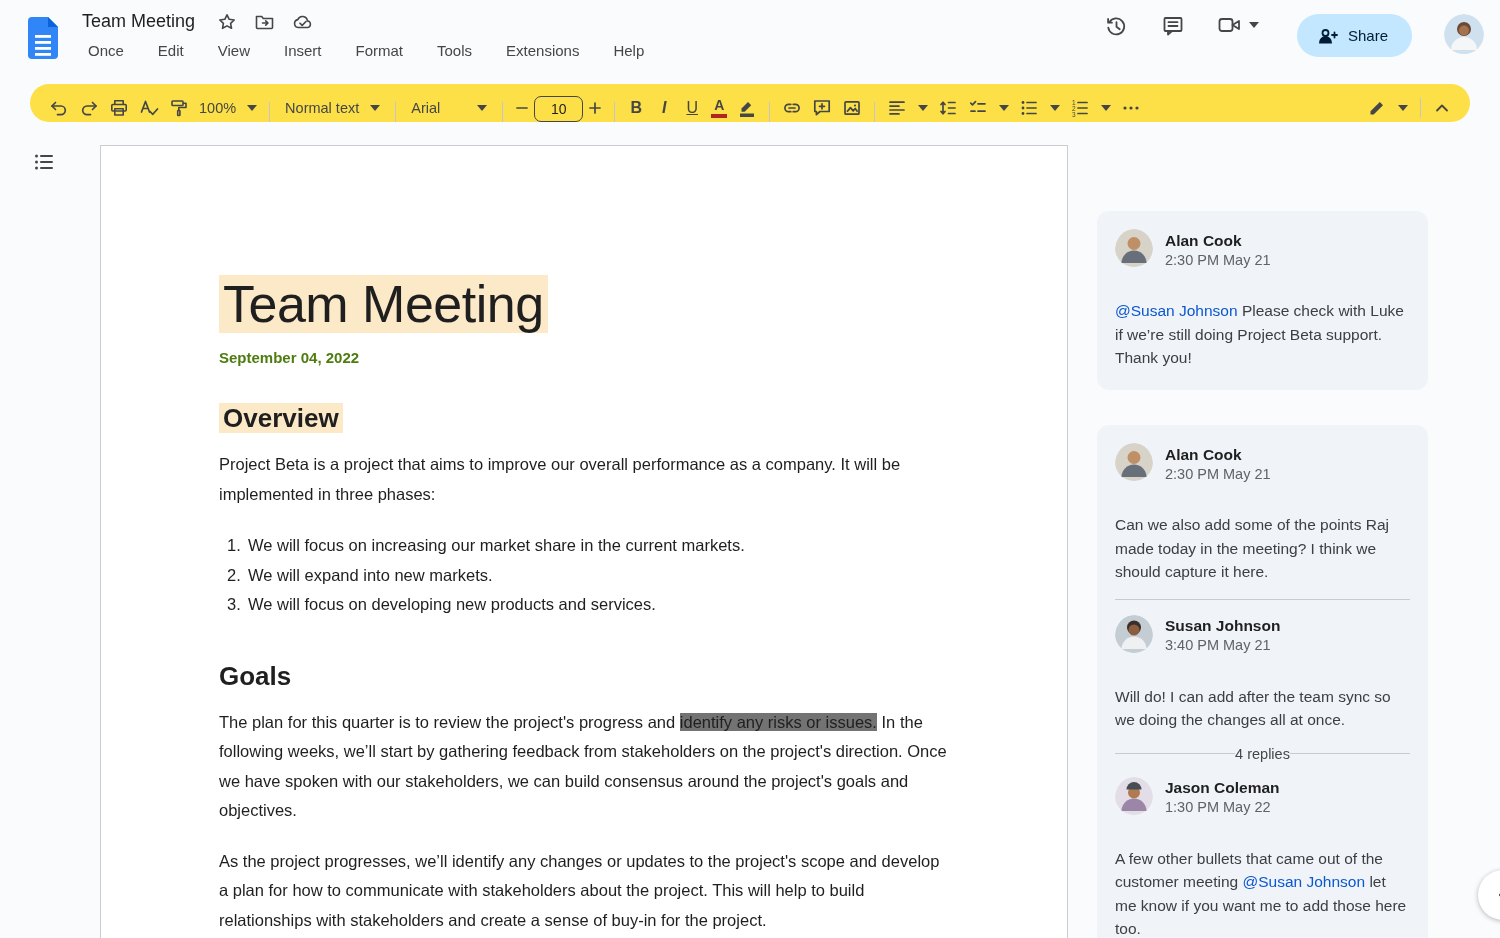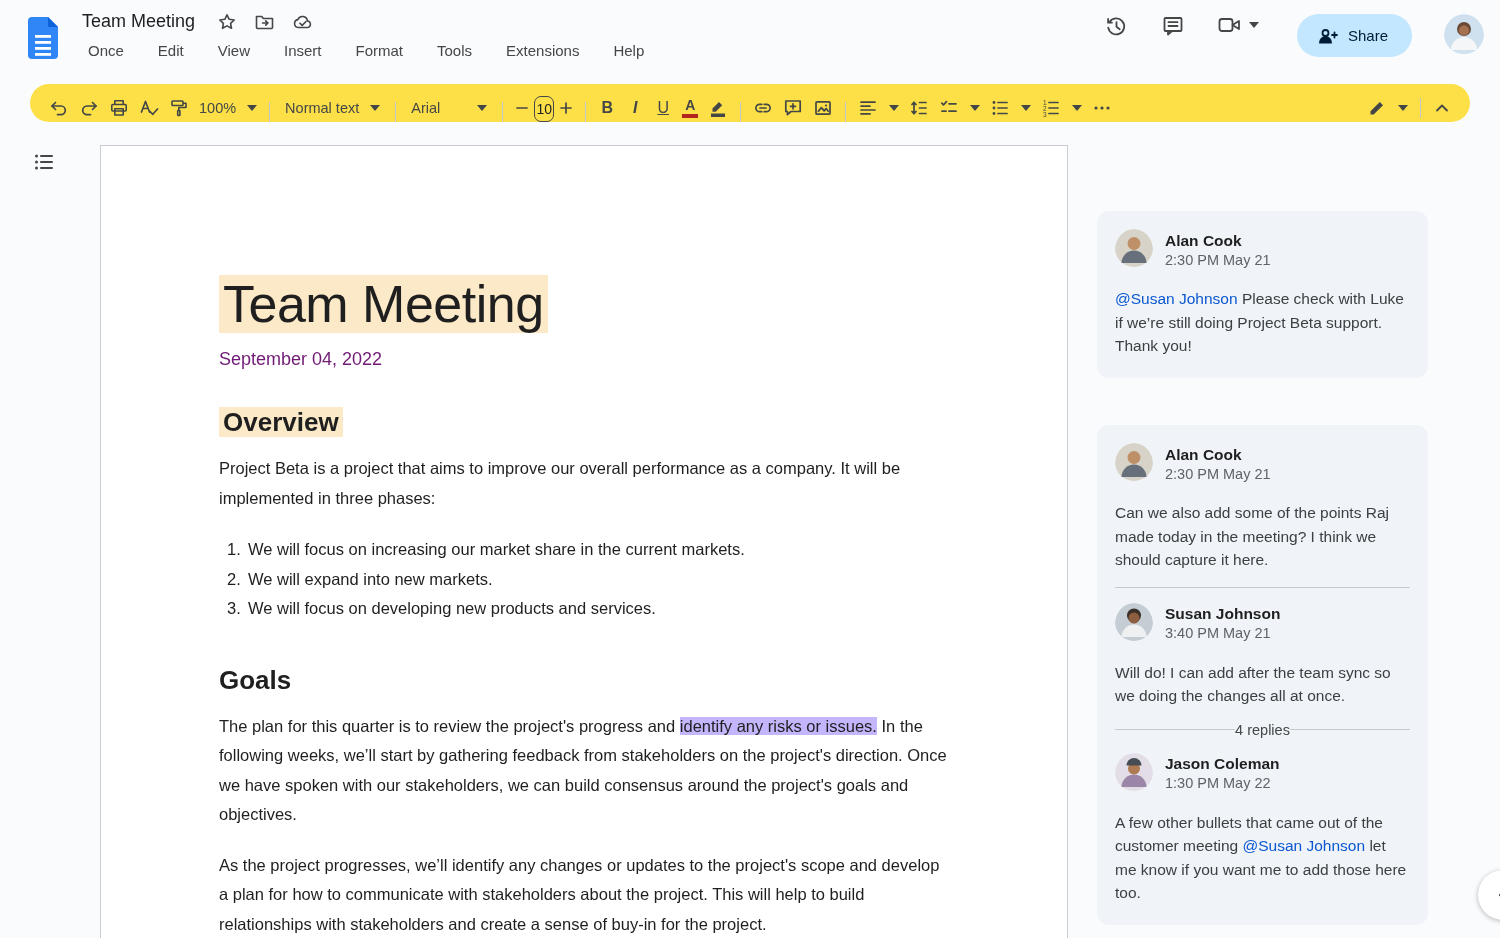"10" .font-size-box { width: 20px -> 49px }
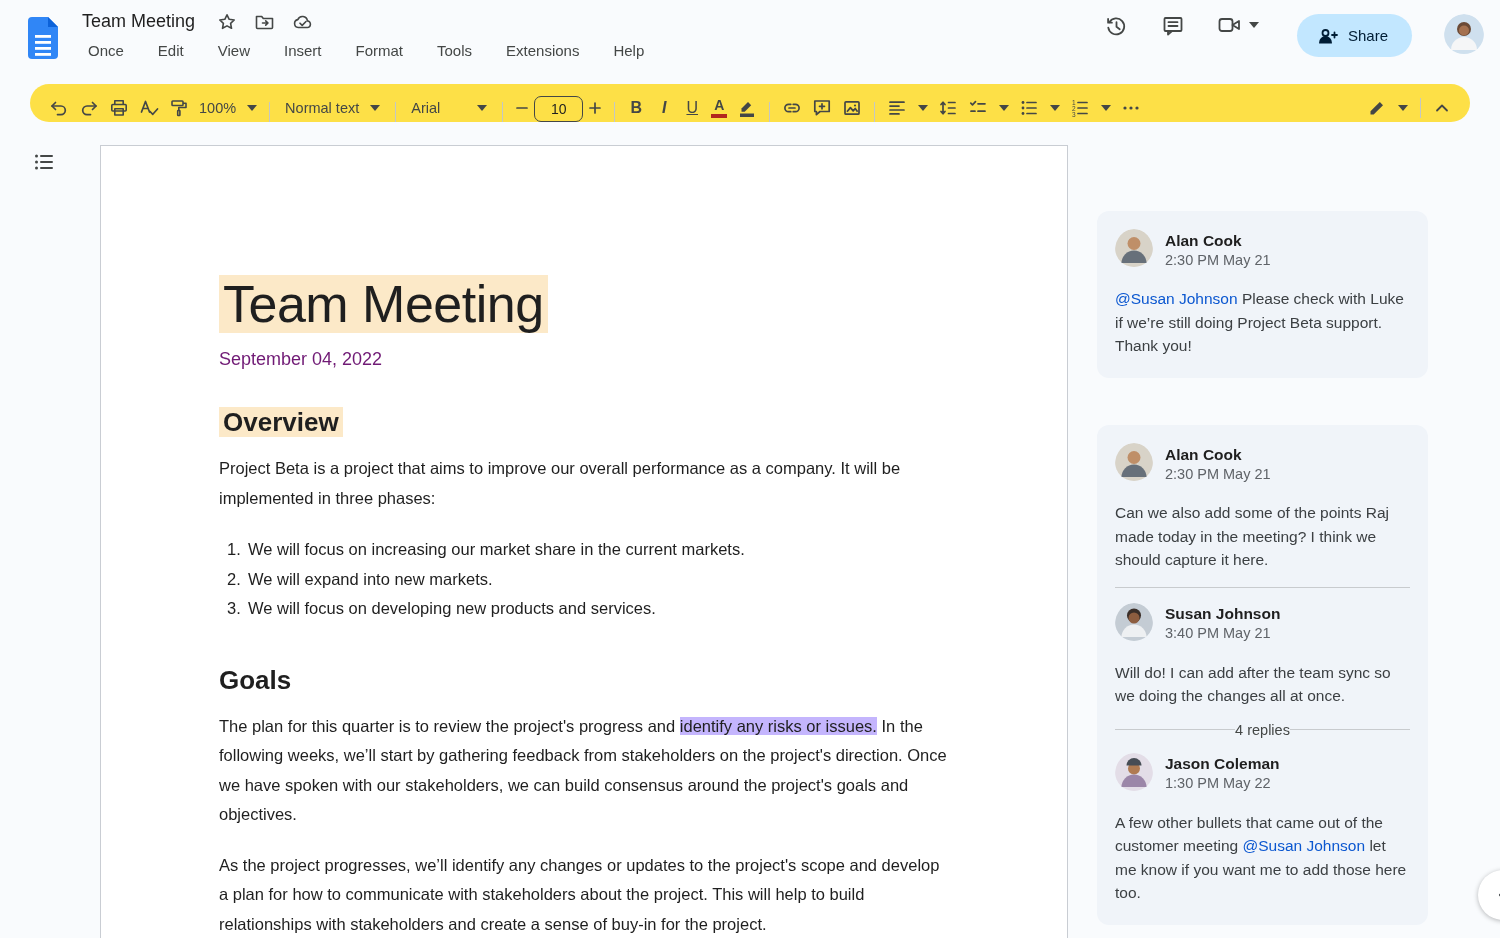"@Susan Johnson Please check with" .c-body { margin-top: 16px -> 28px }
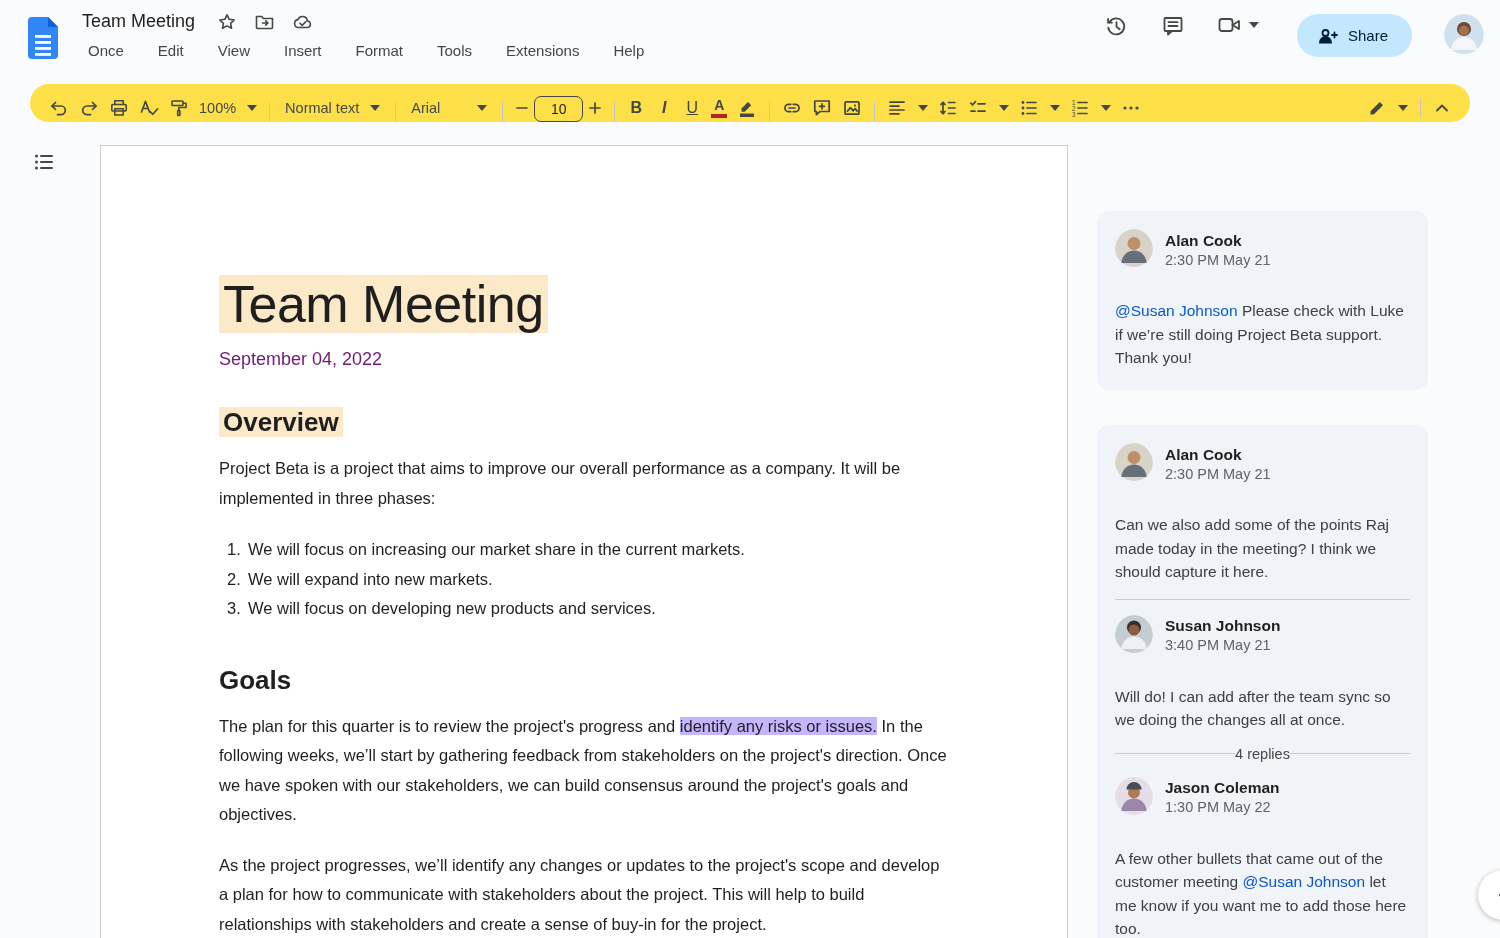"September 04, 2022" .doc-date { color: #701a75 -> #4d7c0f; font-size: 18px -> 15px; font-weight: normal -> bold }
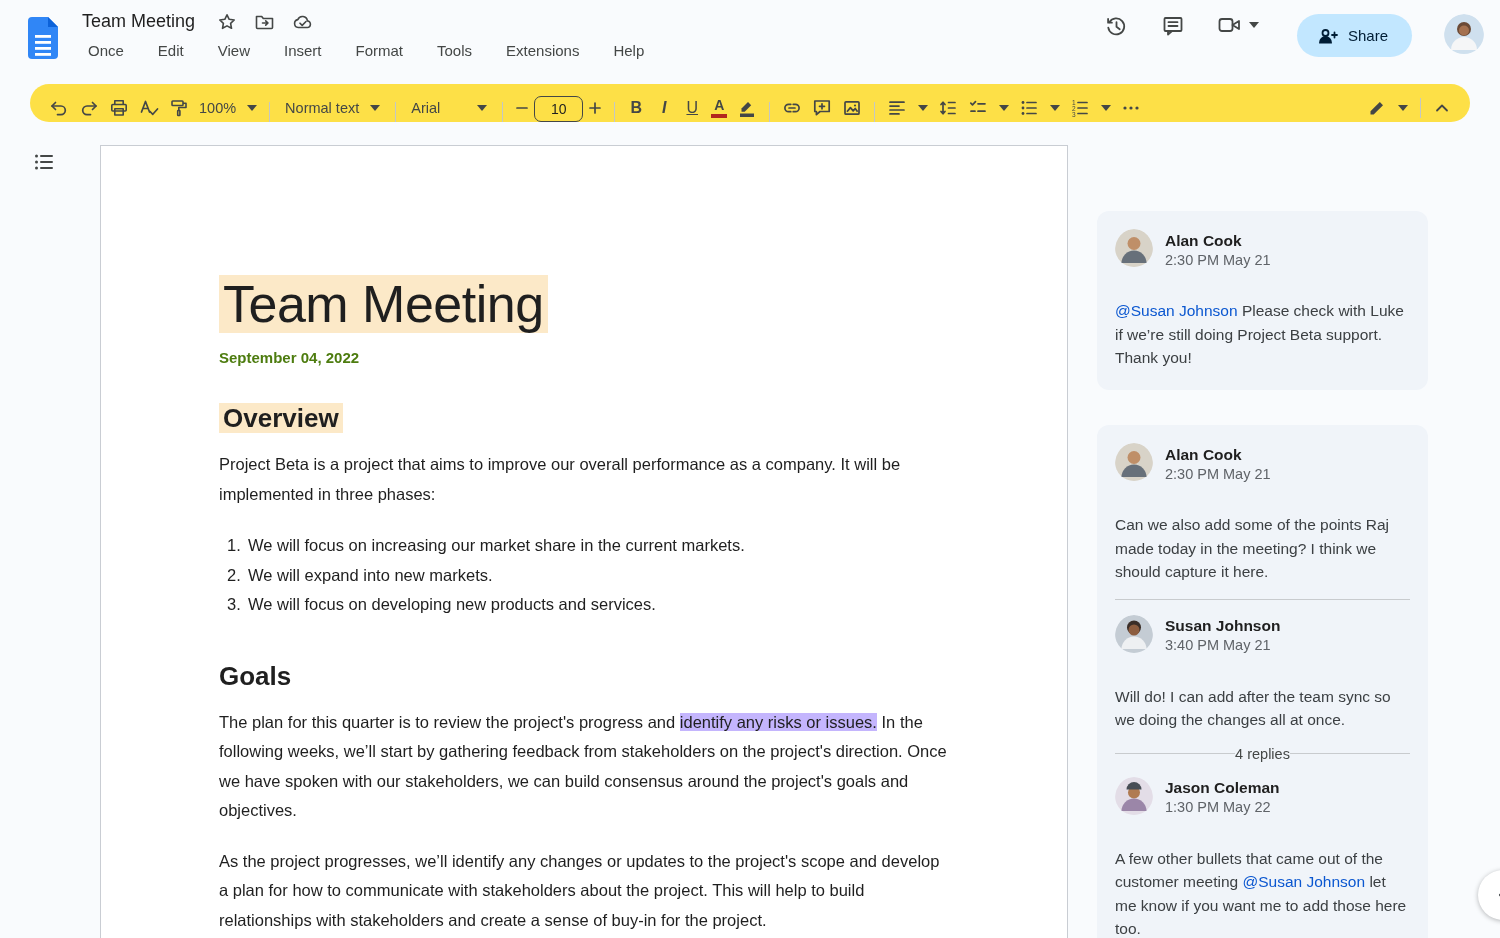"identify any risks or issues." .hl-inline { background: #c4b5fd -> #737373 }
